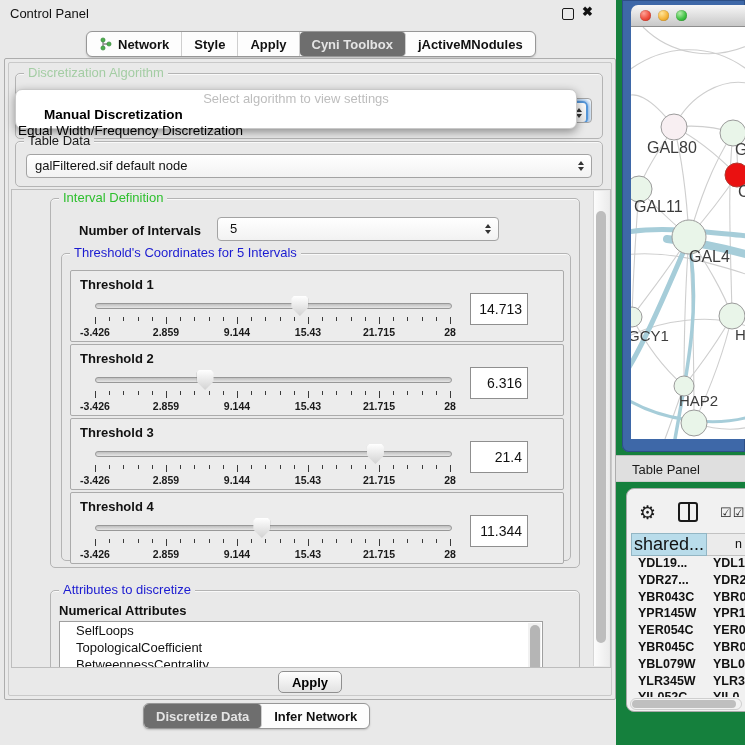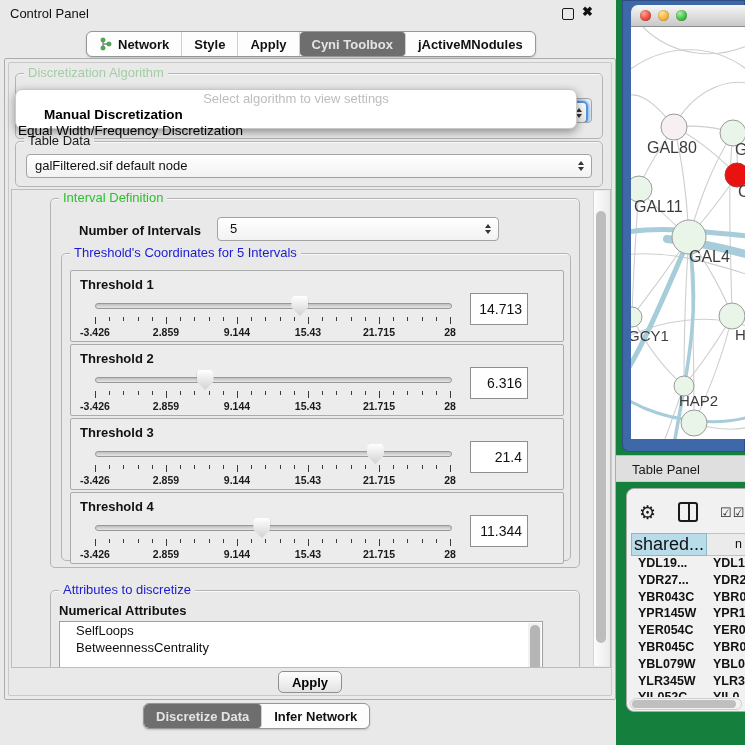"TopologicalCoefficient" div.attr-item { html: none -> <div>TopologicalCoefficient</div> }
